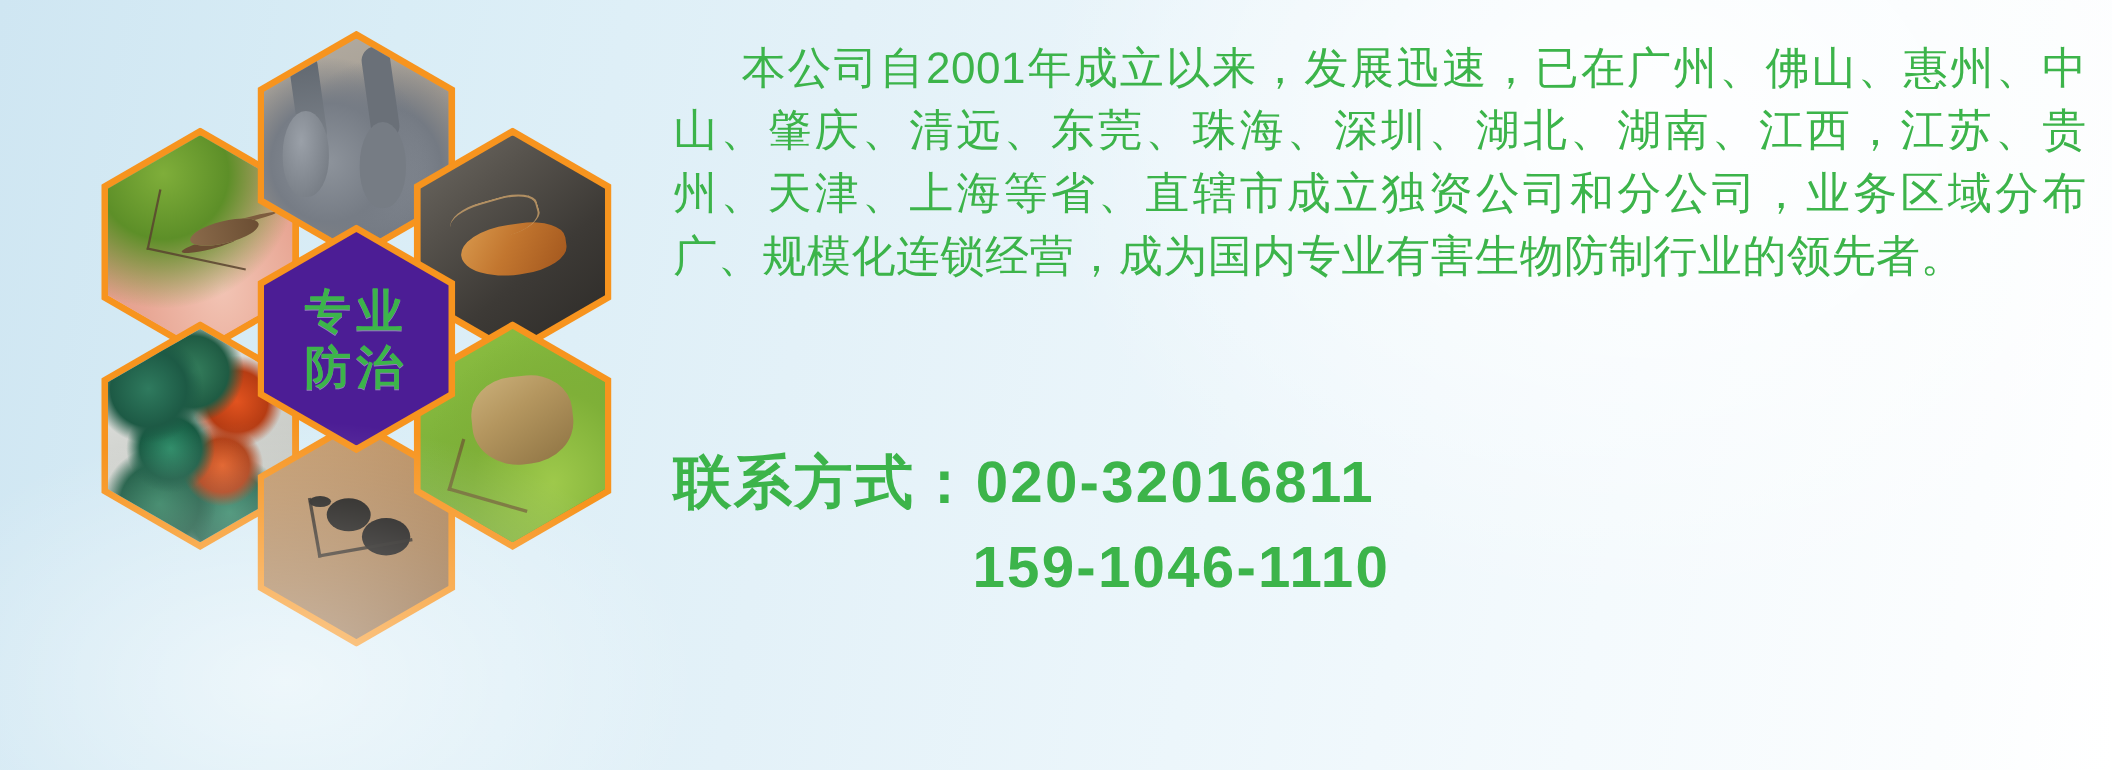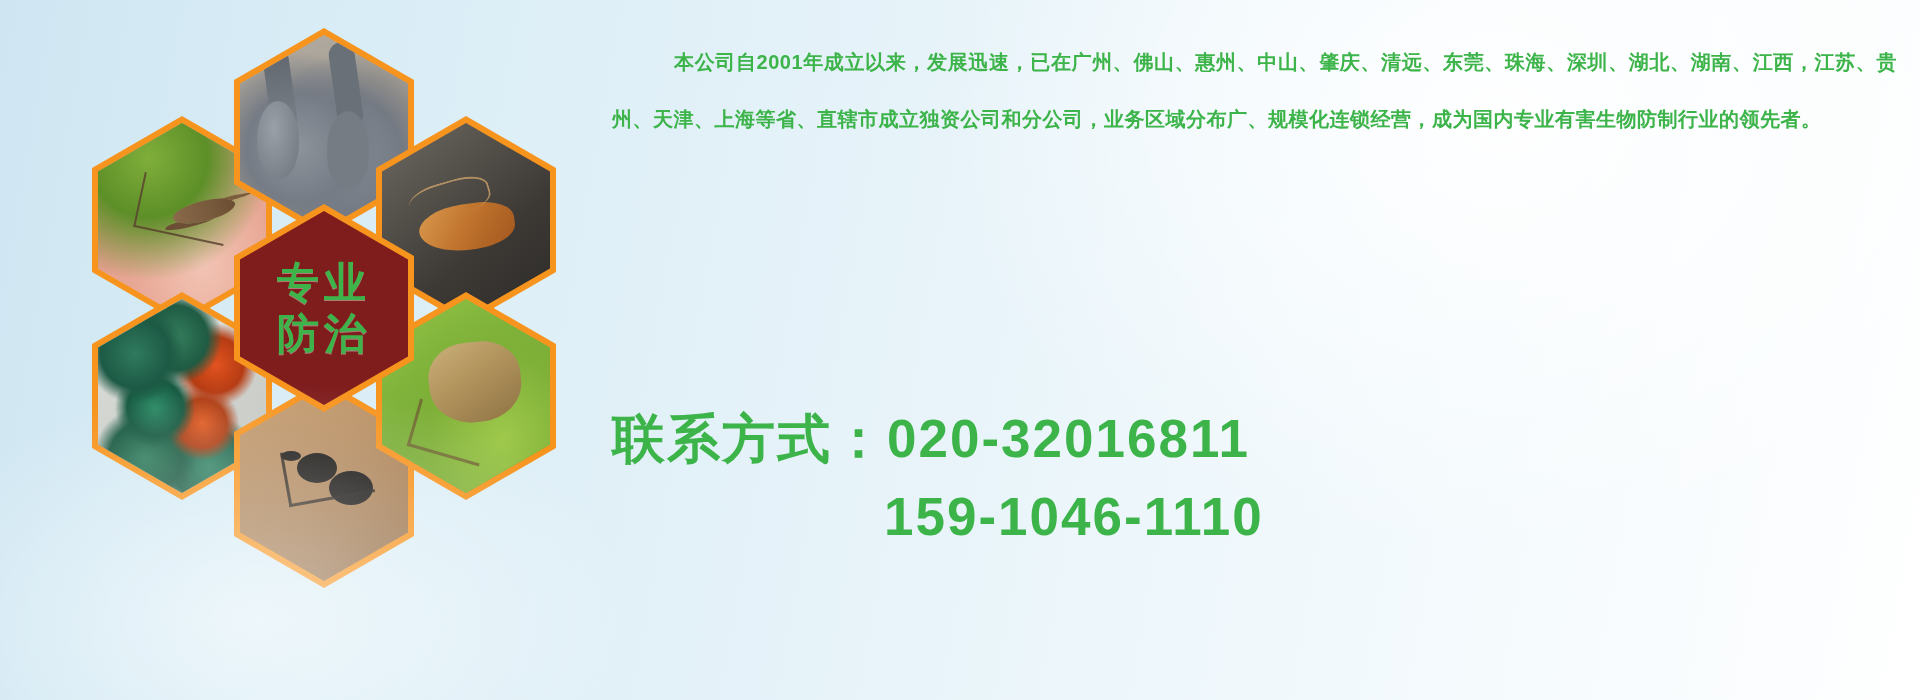"本公司自2001年成立以来，发展迅速，已在广州、佛山、惠州、中山、肇庆、清远、东" #intro-paragraph { font-size: 20px -> 40px; font-weight: bold -> normal }
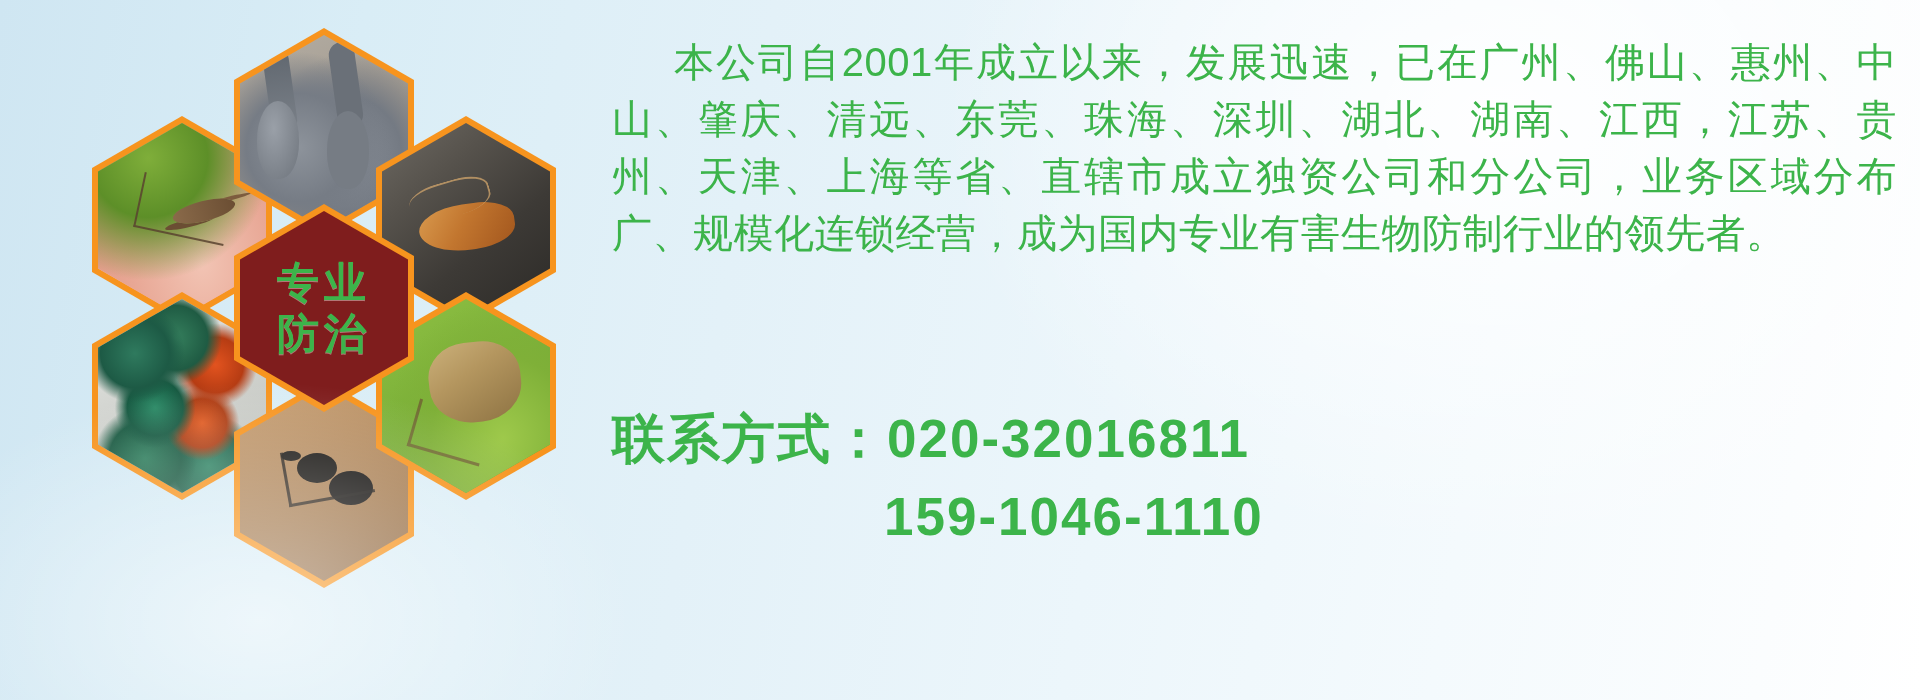"专业" .hex.pos-center .inner { background: #7f1d1d -> #4c1d95 }
